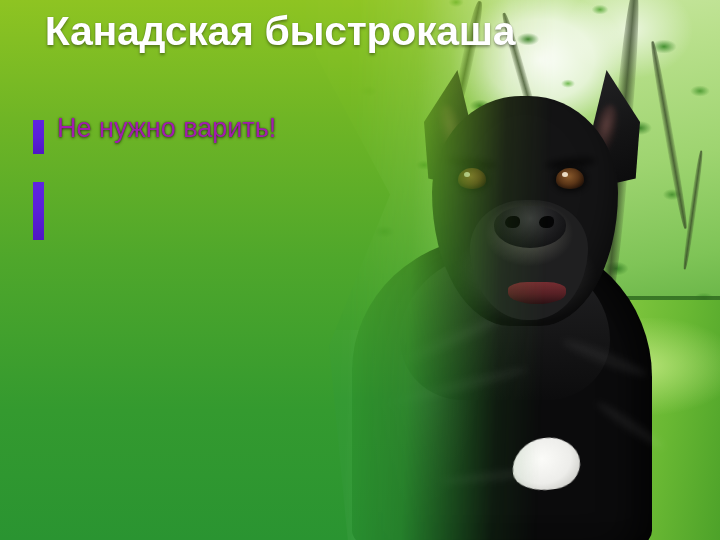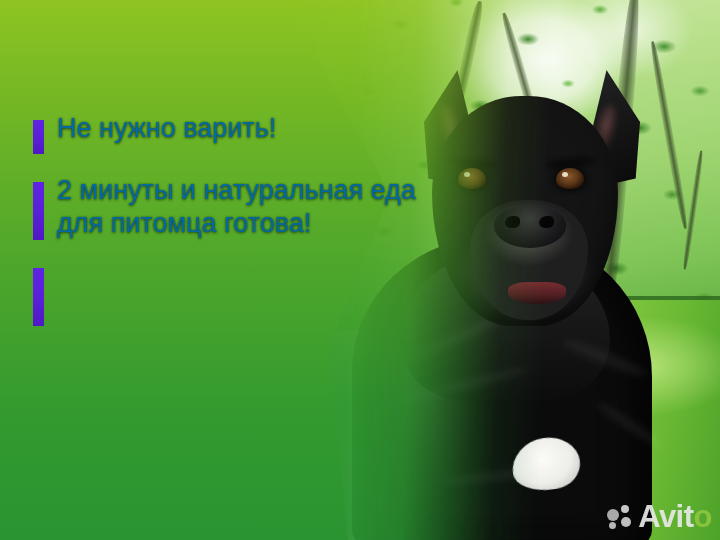"Канадская быстрокаша" span.l1 { html: none -> <span>Канадская быстрокаша</span> }
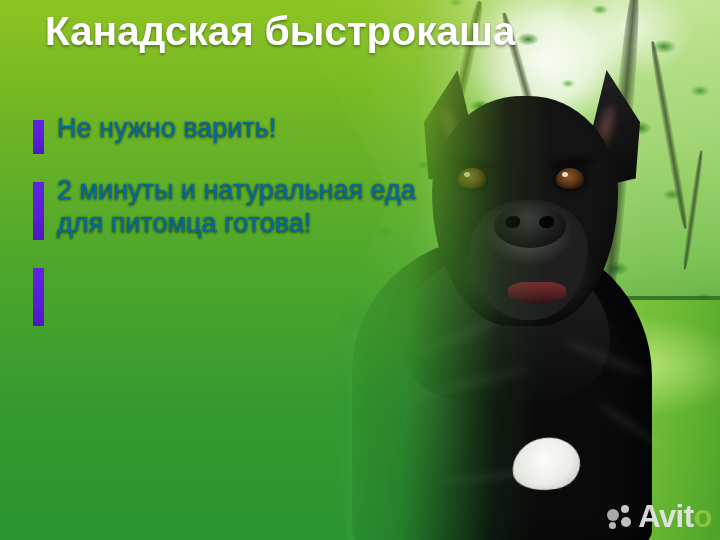"Не нужно варить!" .bullet-text { color: #0369a1 -> #a21caf }
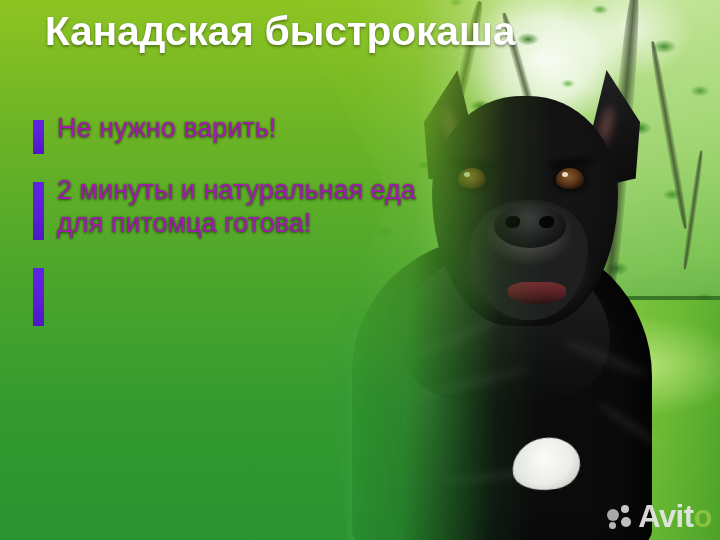"2 минуты и натуральная еда" div.bullet { html: <div> <span></span> <span>2 минуты и натуральная еда для питомца готова!</span> </div> -> none }
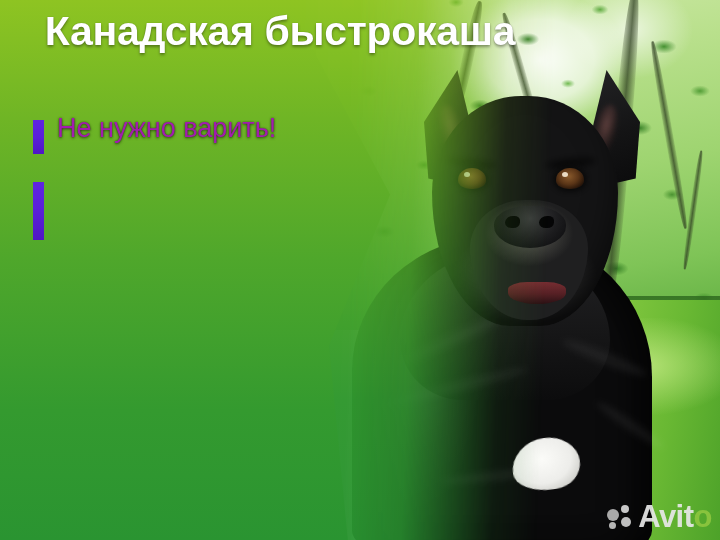"Avito" div.avito { html: <div> <span> <i></i> <i></i> <i></i> <i></i> </span> <span><span>Avit</span><span>o</span></span> </div> -> none }
